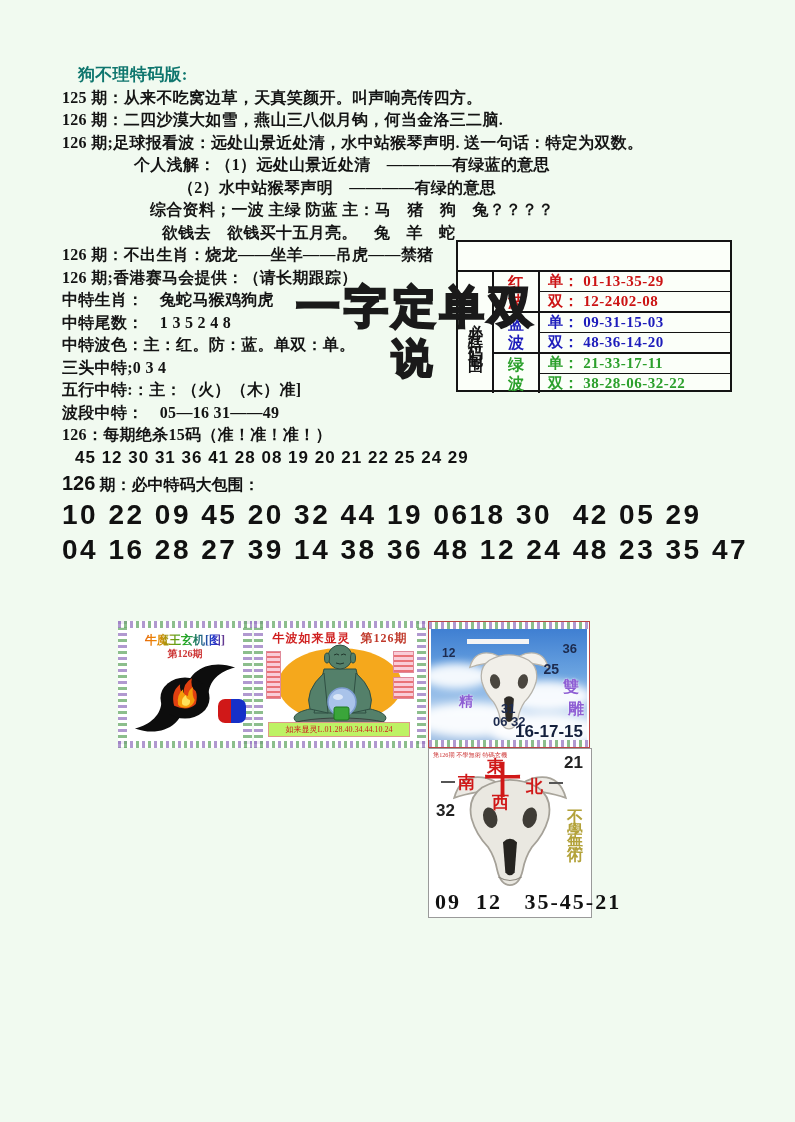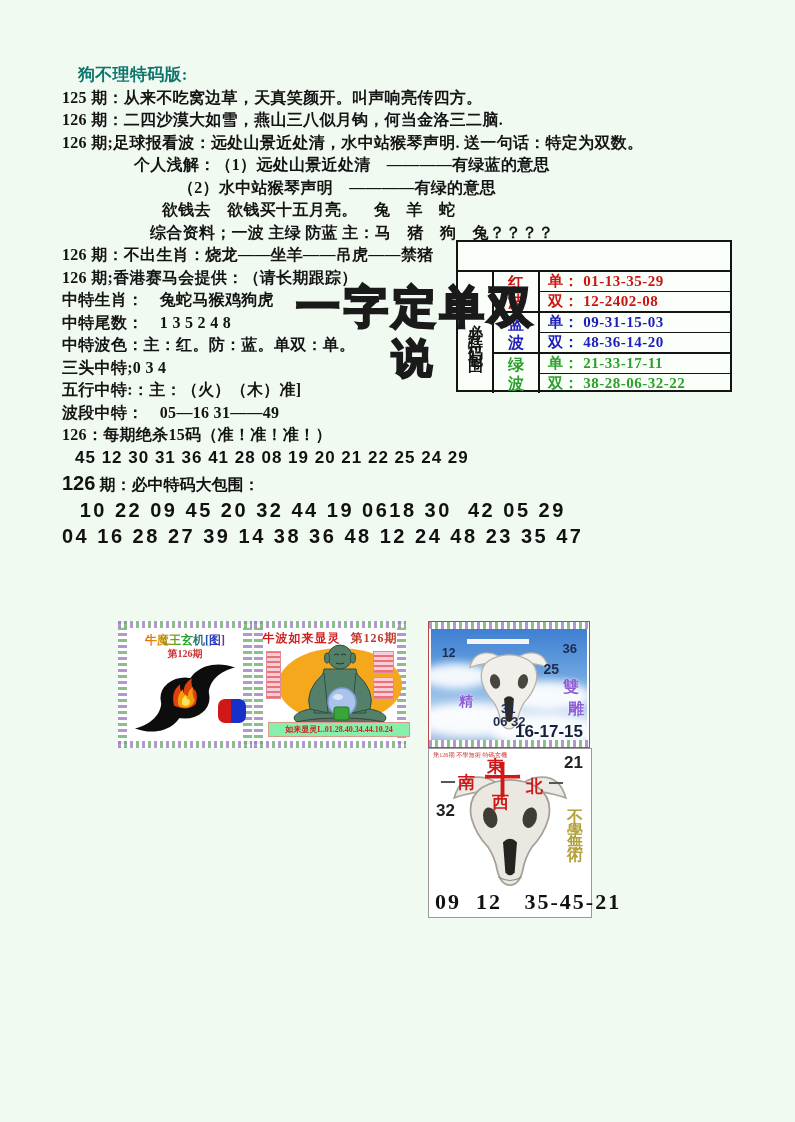"欲钱去 欲钱买十五月亮。 兔 羊 蛇" div.ln { order: before "综合资料；一波 主绿 防蓝 主：马 猪" -> after "综合资料；一波 主绿 防蓝 主：马 猪" }
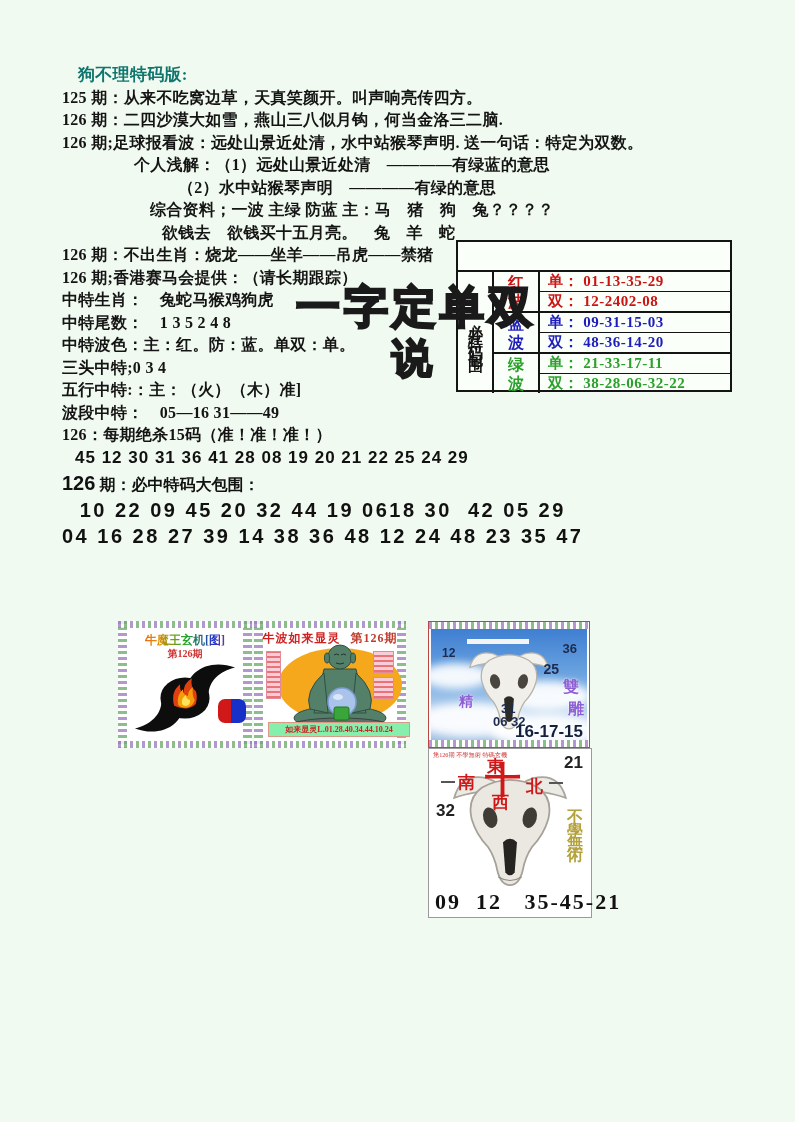"10 22 09 45 20" .nb-big { font-size: 20px -> 28px; text-align: center -> none }
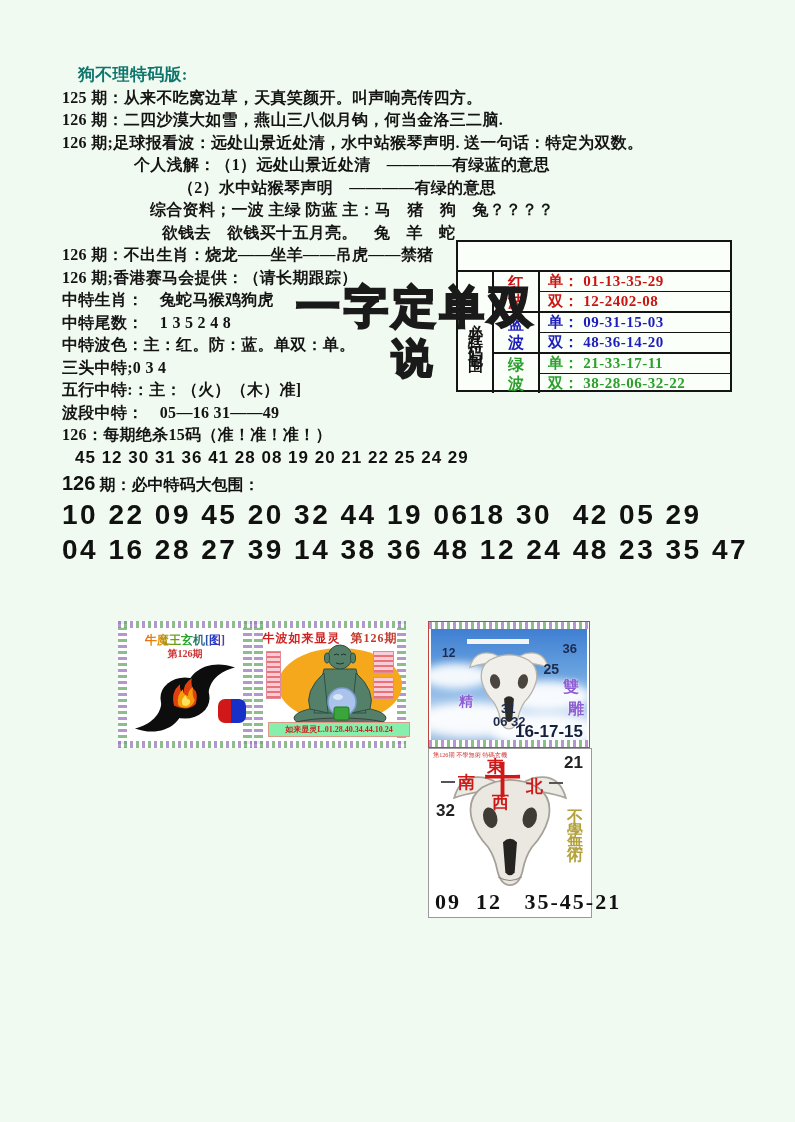"牛波如来显灵 第126期" .p2 { width: 152px -> 172px }
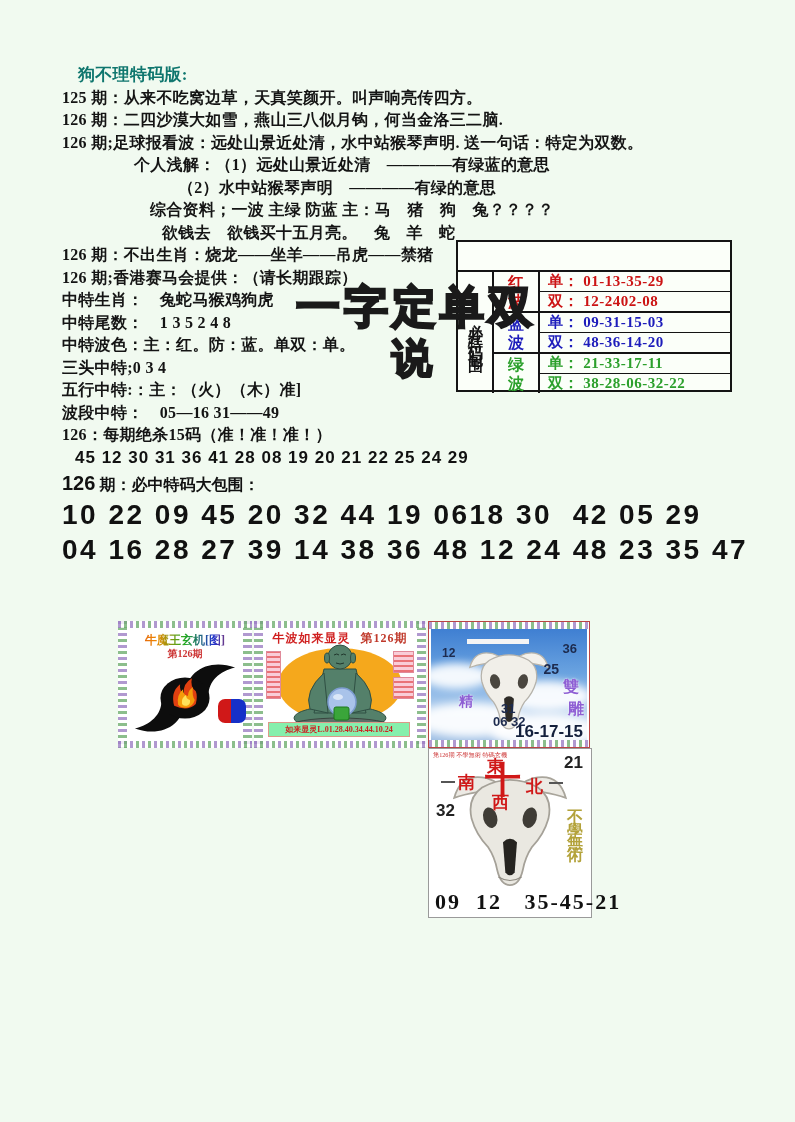"如来显灵L.01.28.40.34.44.10.24" .p2-banner { background: #86efac -> #bef264; font-weight: bold -> normal }
